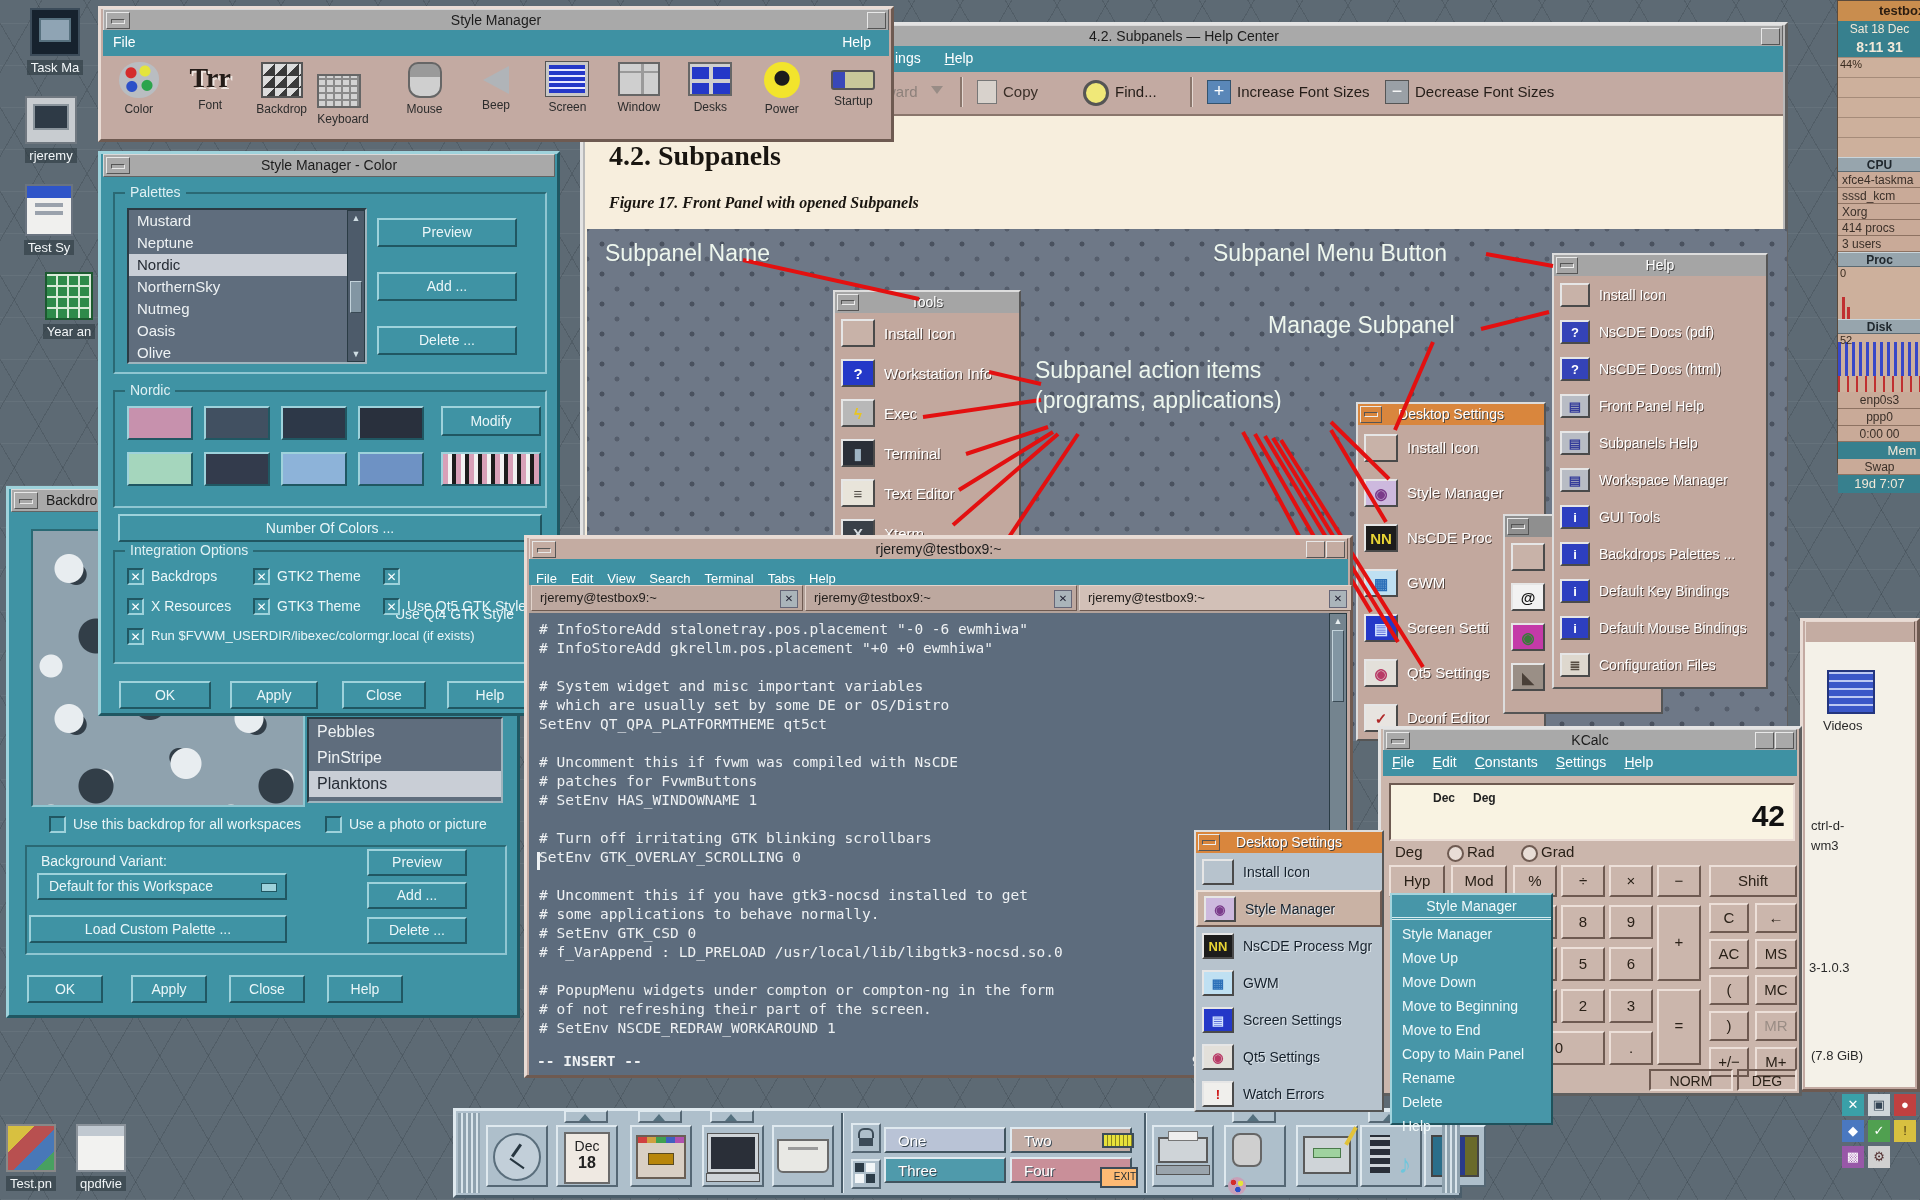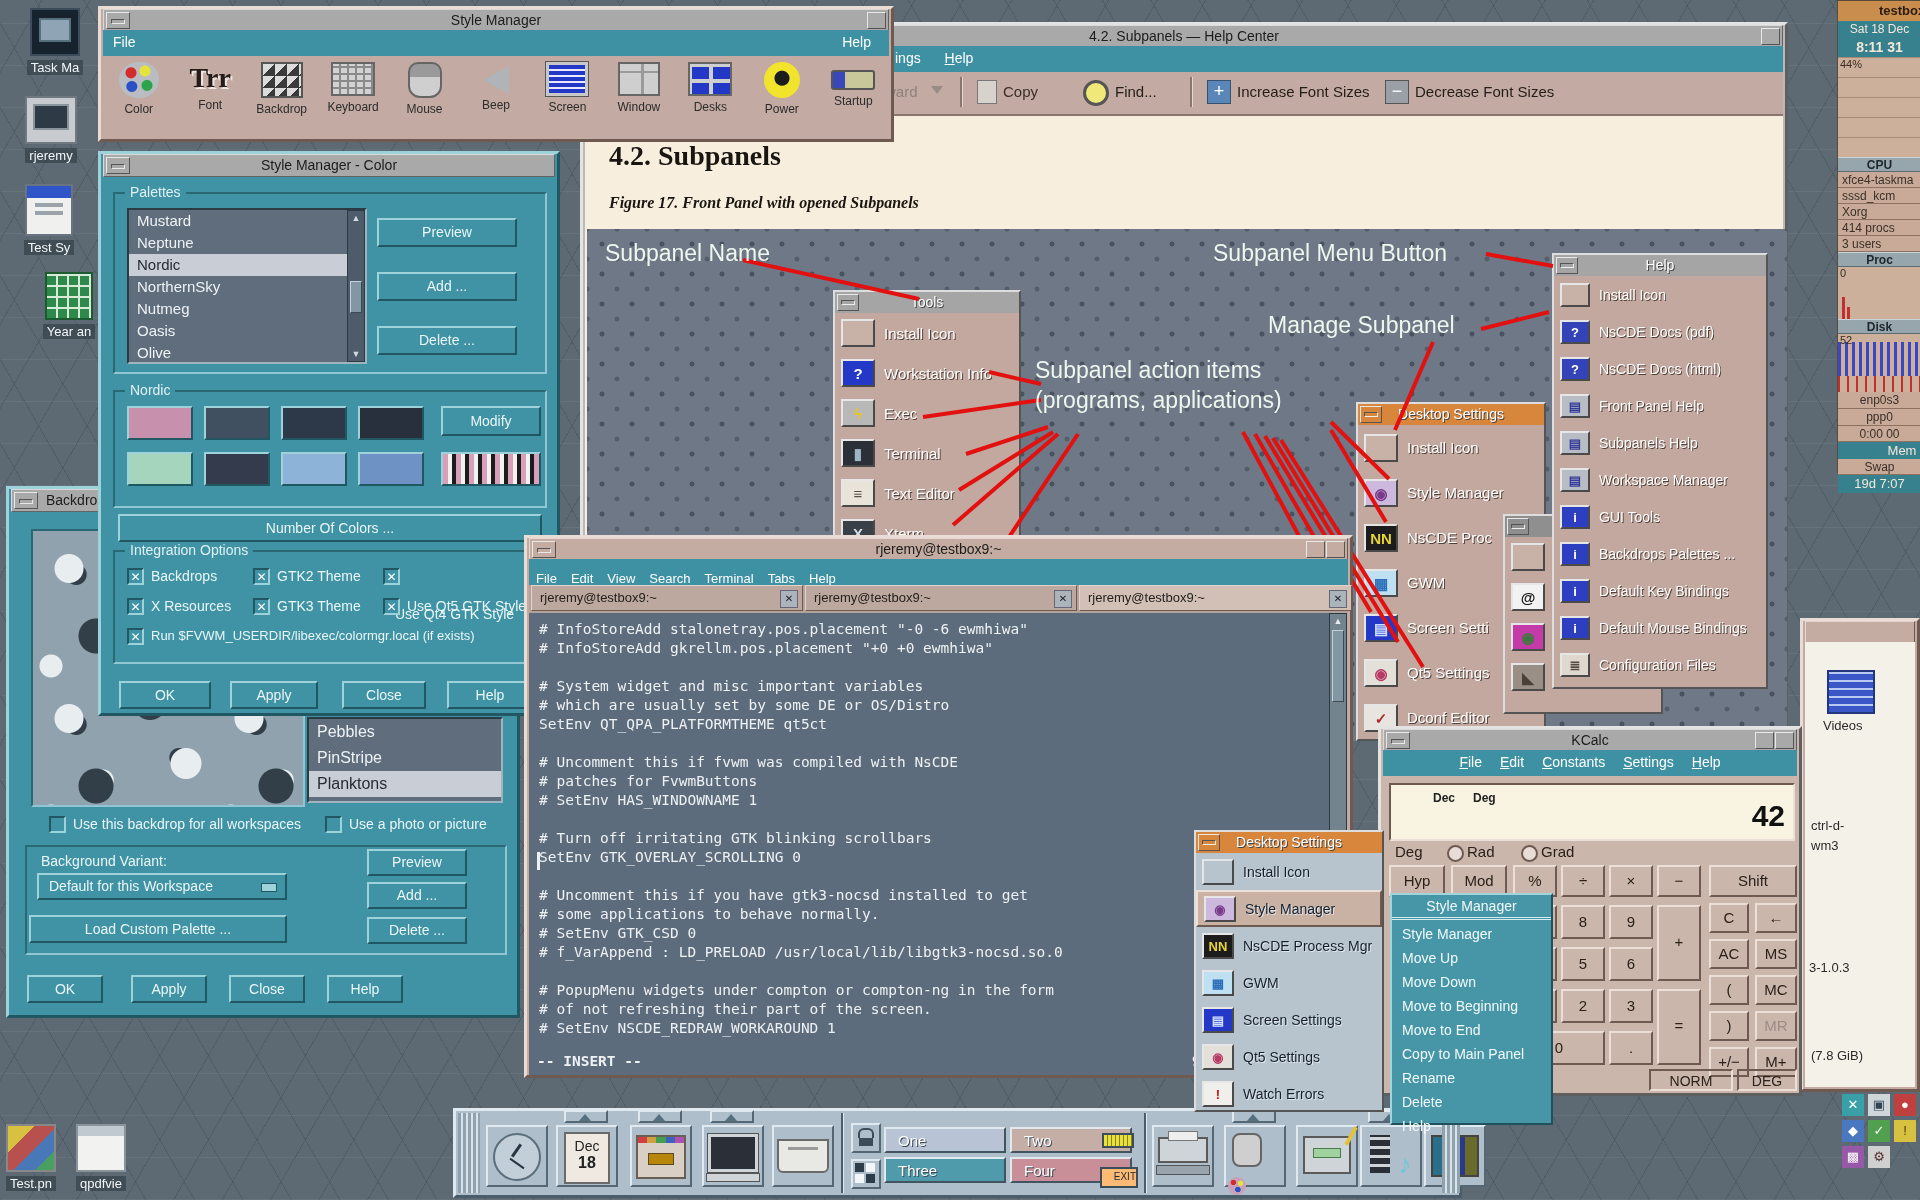"Keyboard" div { padding-top: 6px -> 18px; text-align: center -> left }
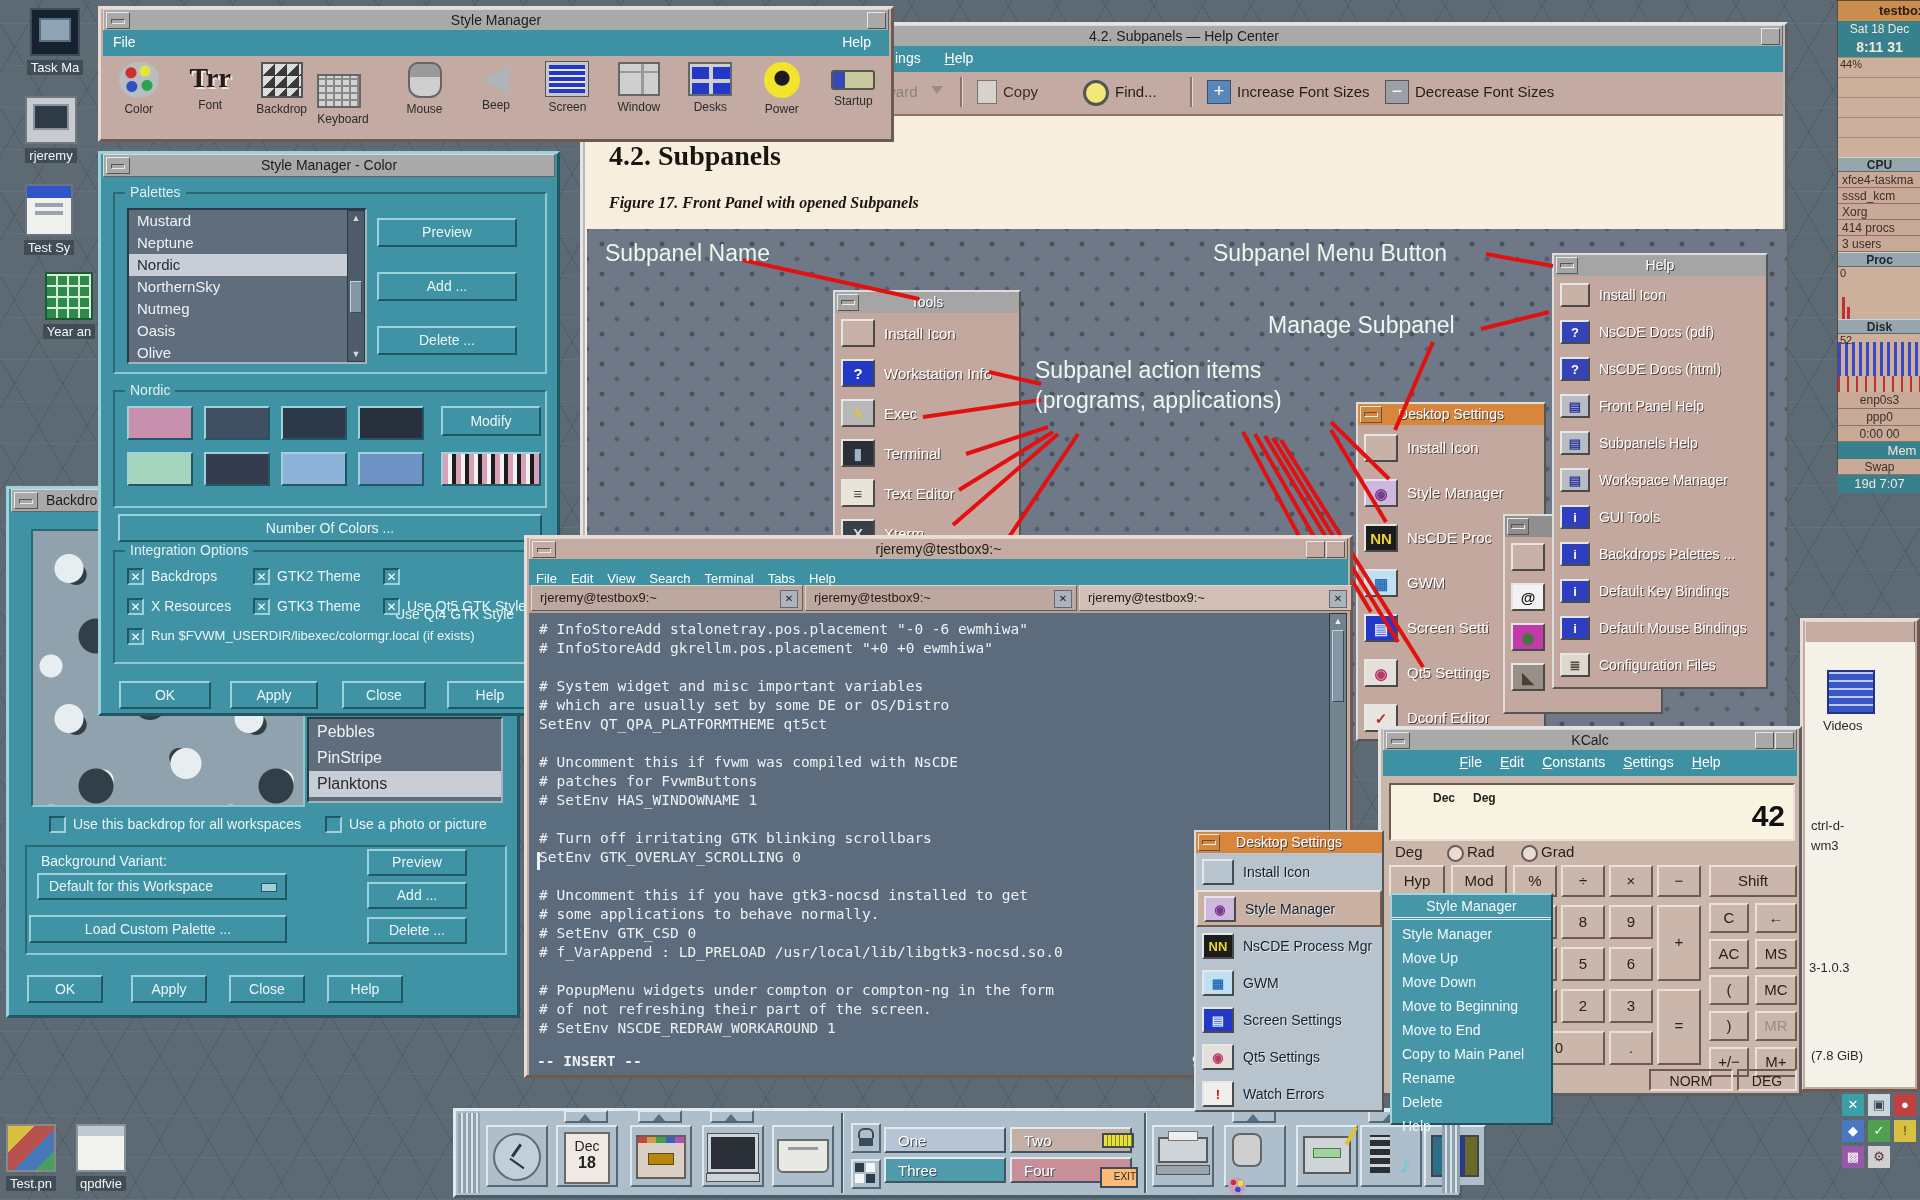"File Edit Constants Settings Help" div.mbar { text-align: center -> none }
